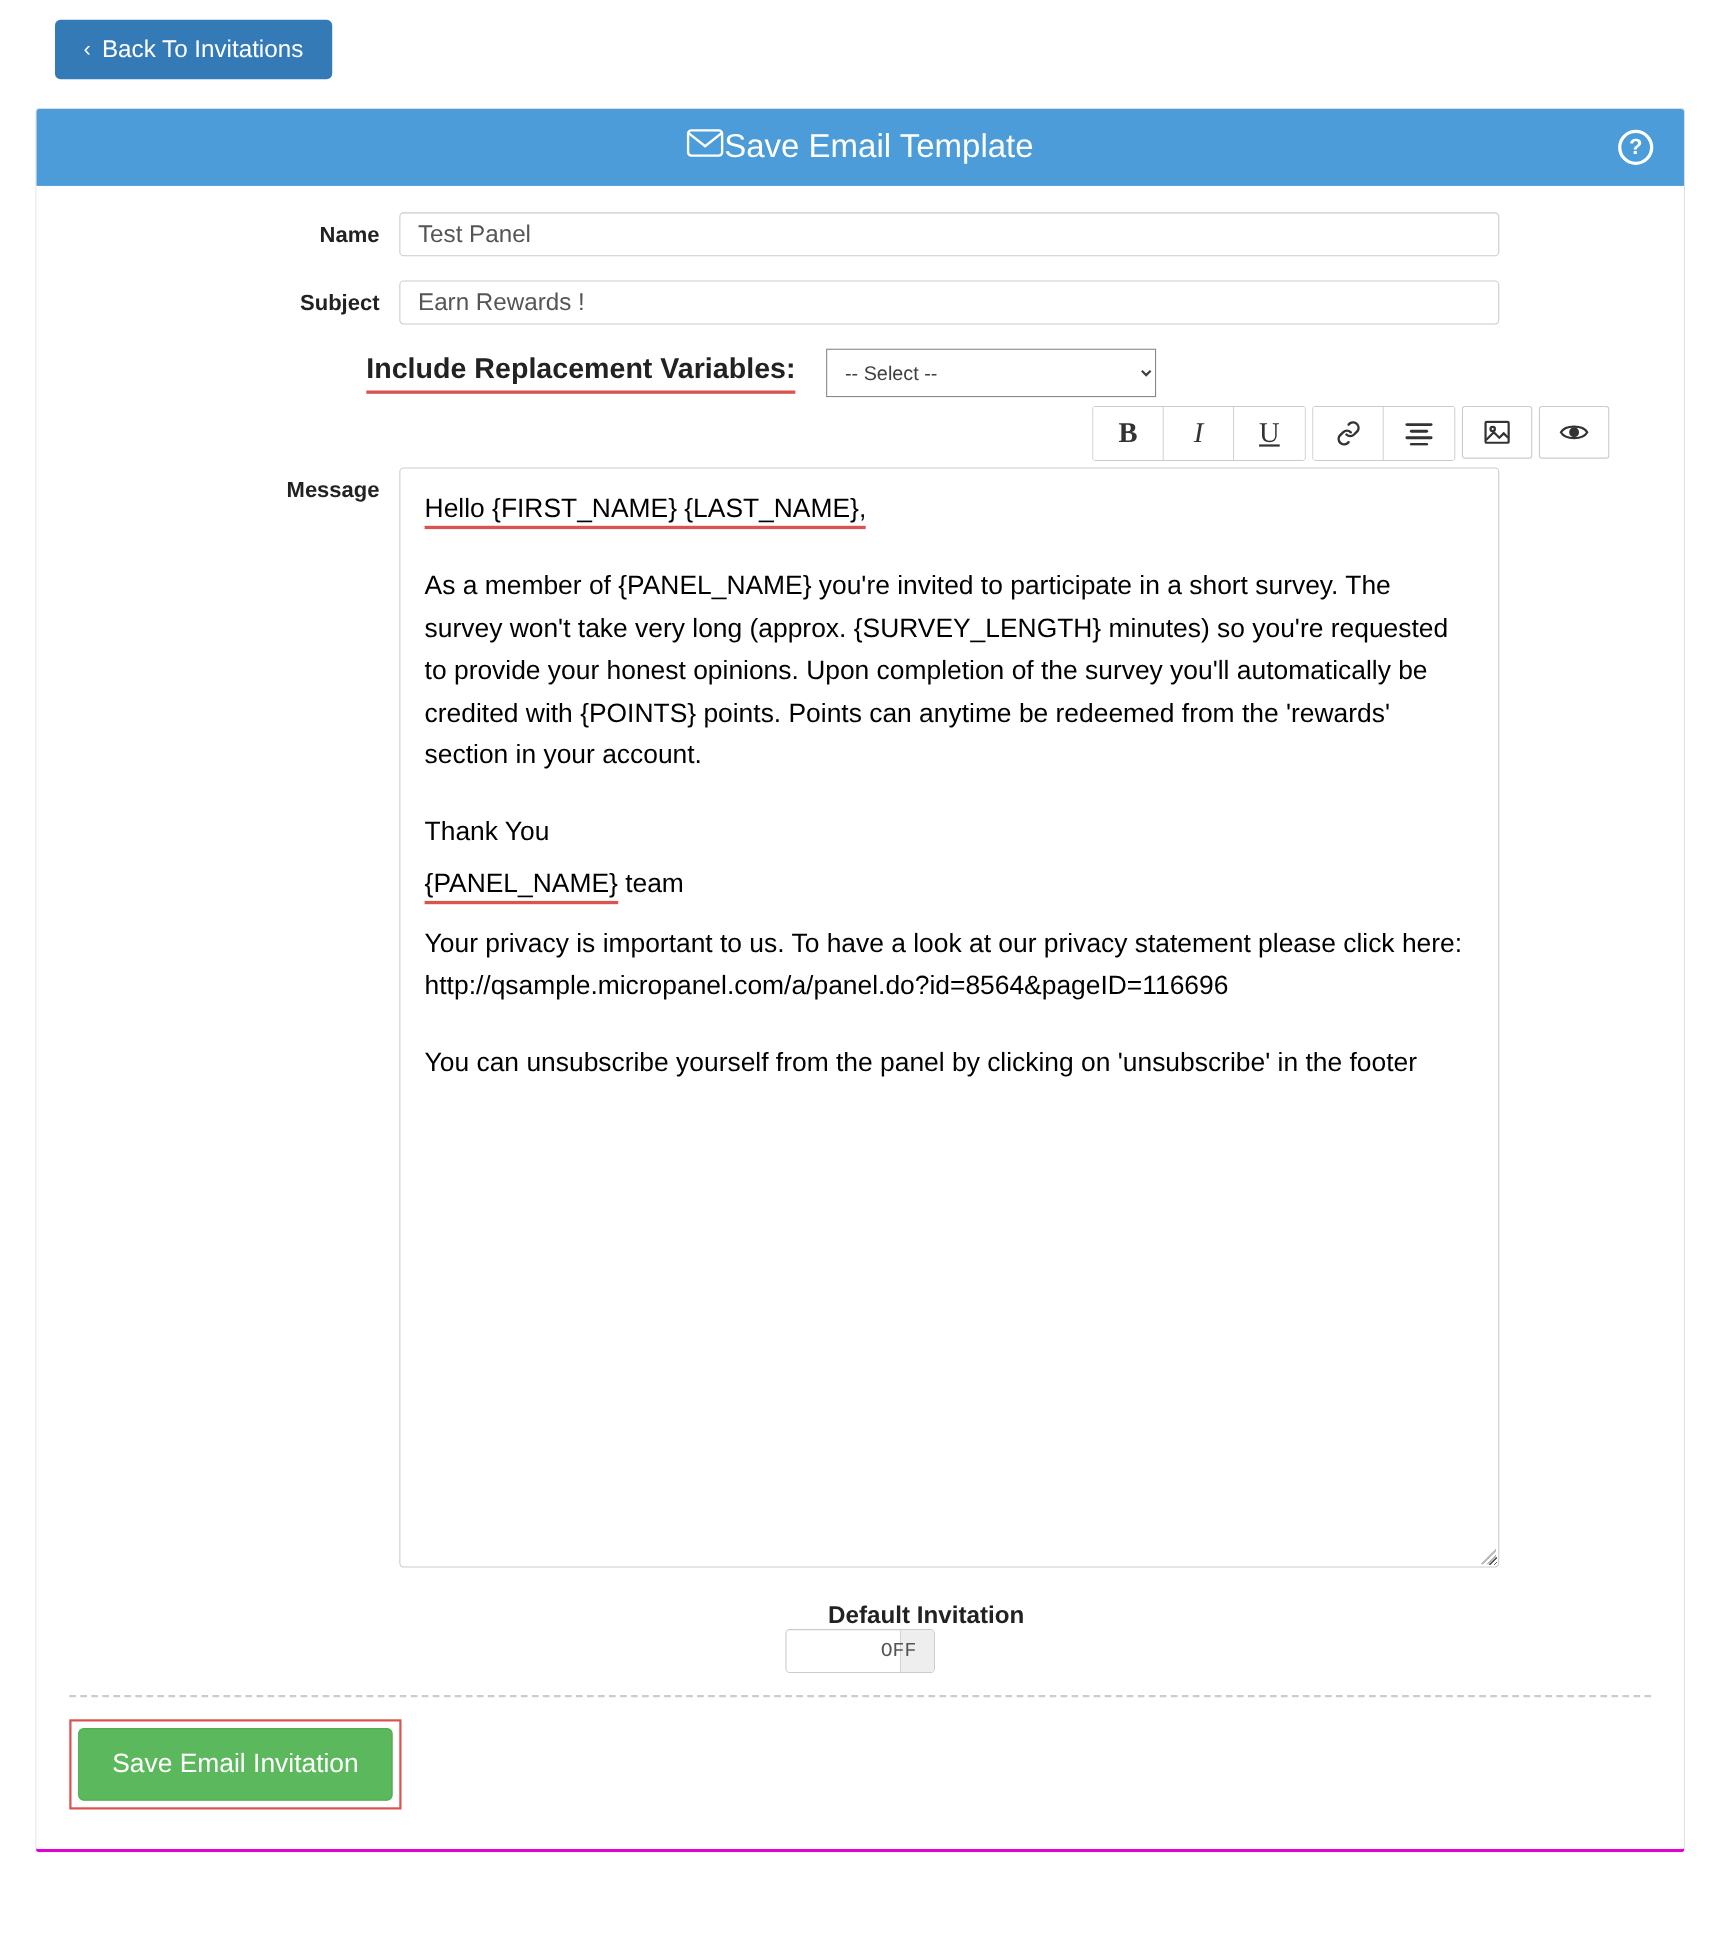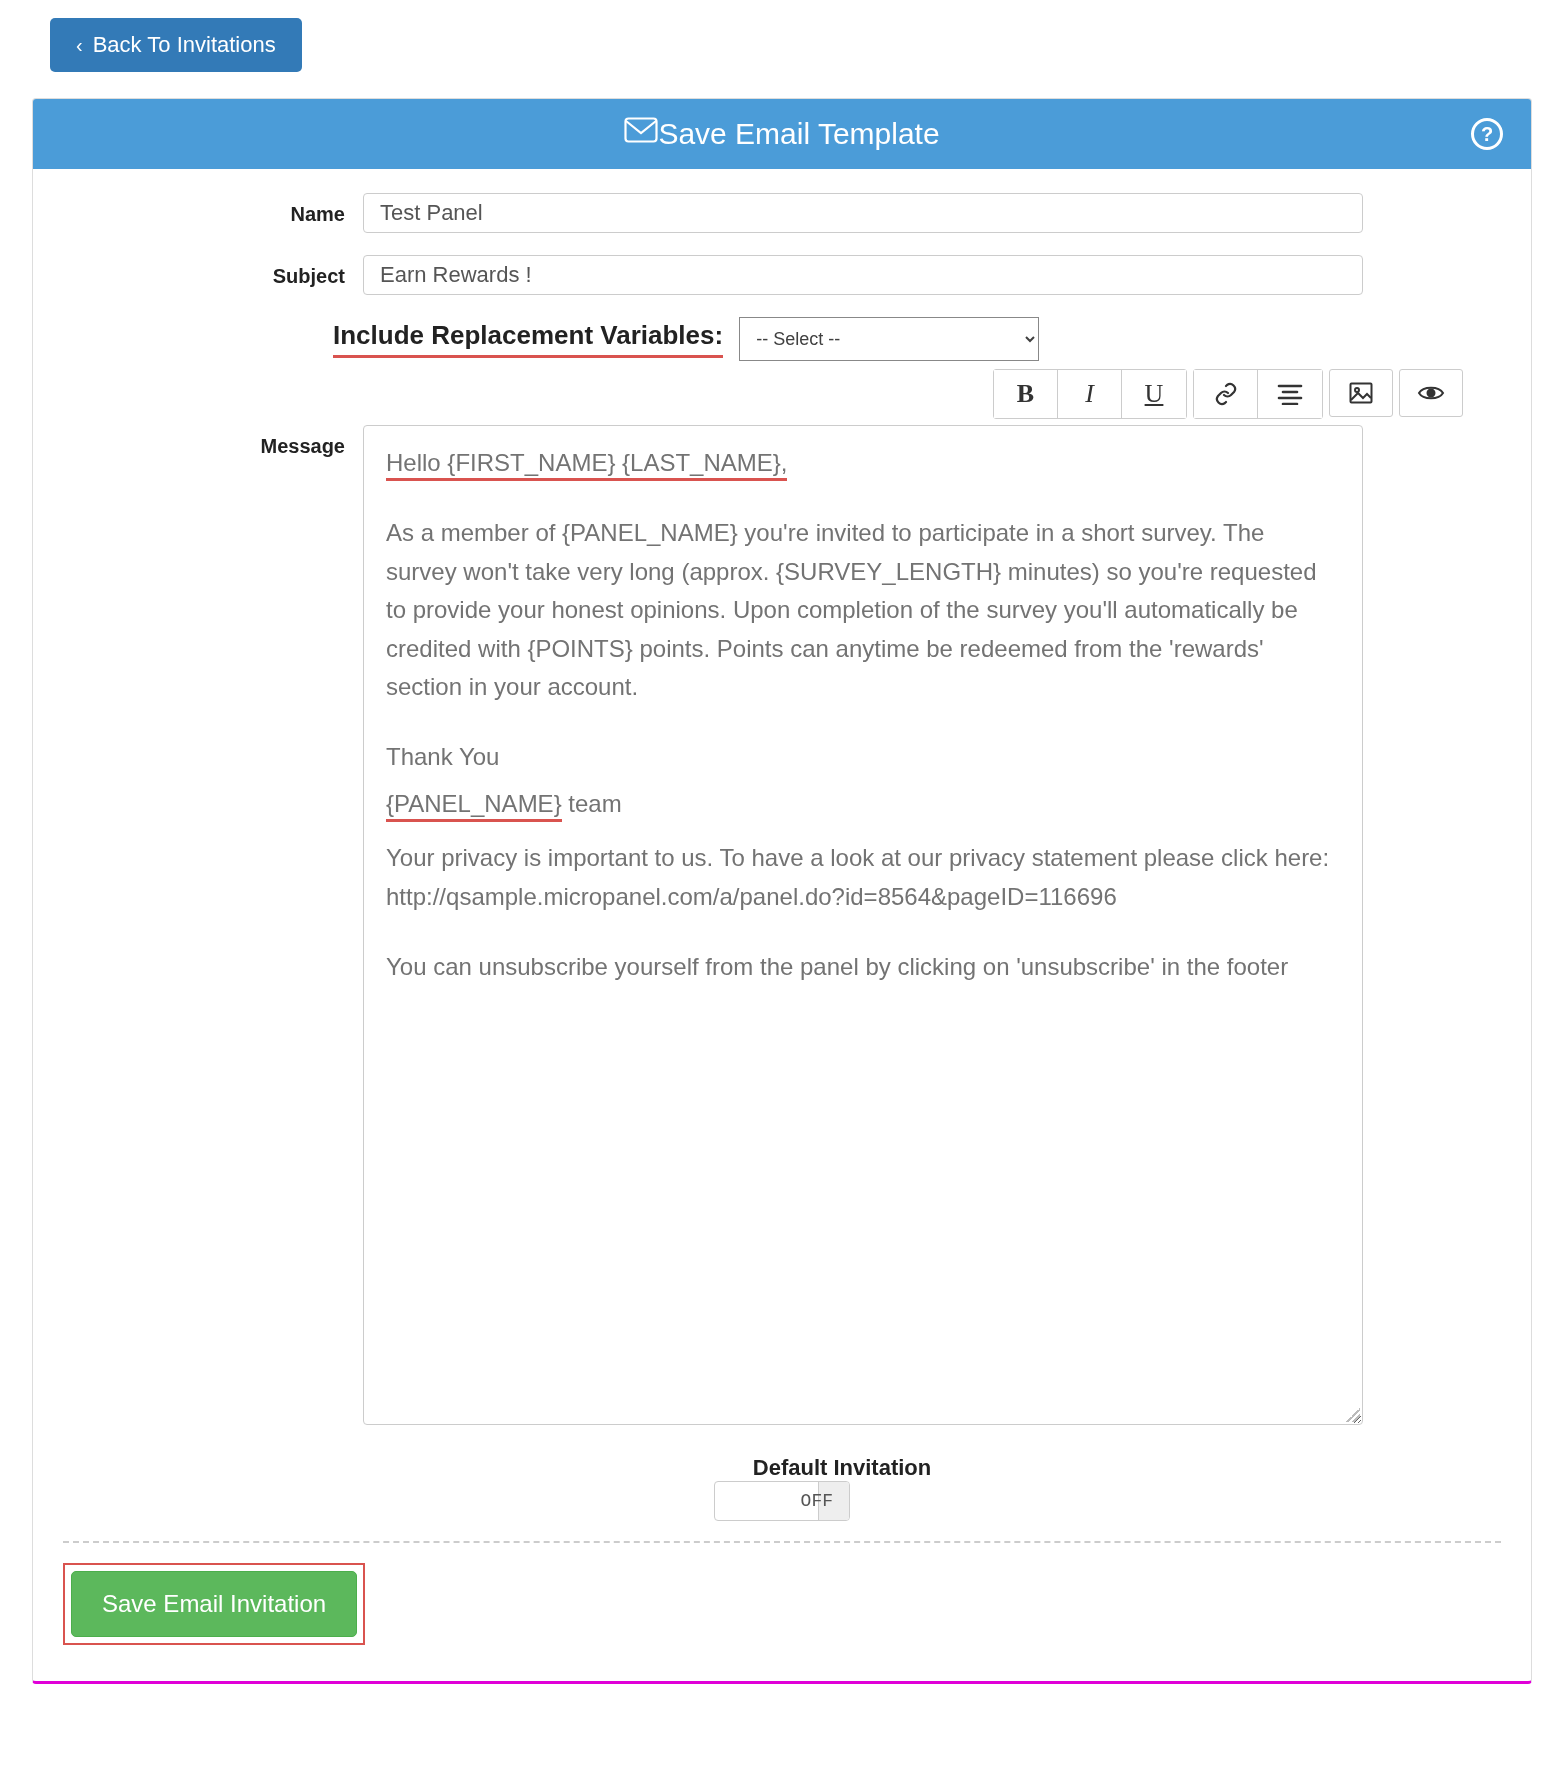"Include Replacement Variables:" .replace-vars-row { gap: 16px -> 28px }
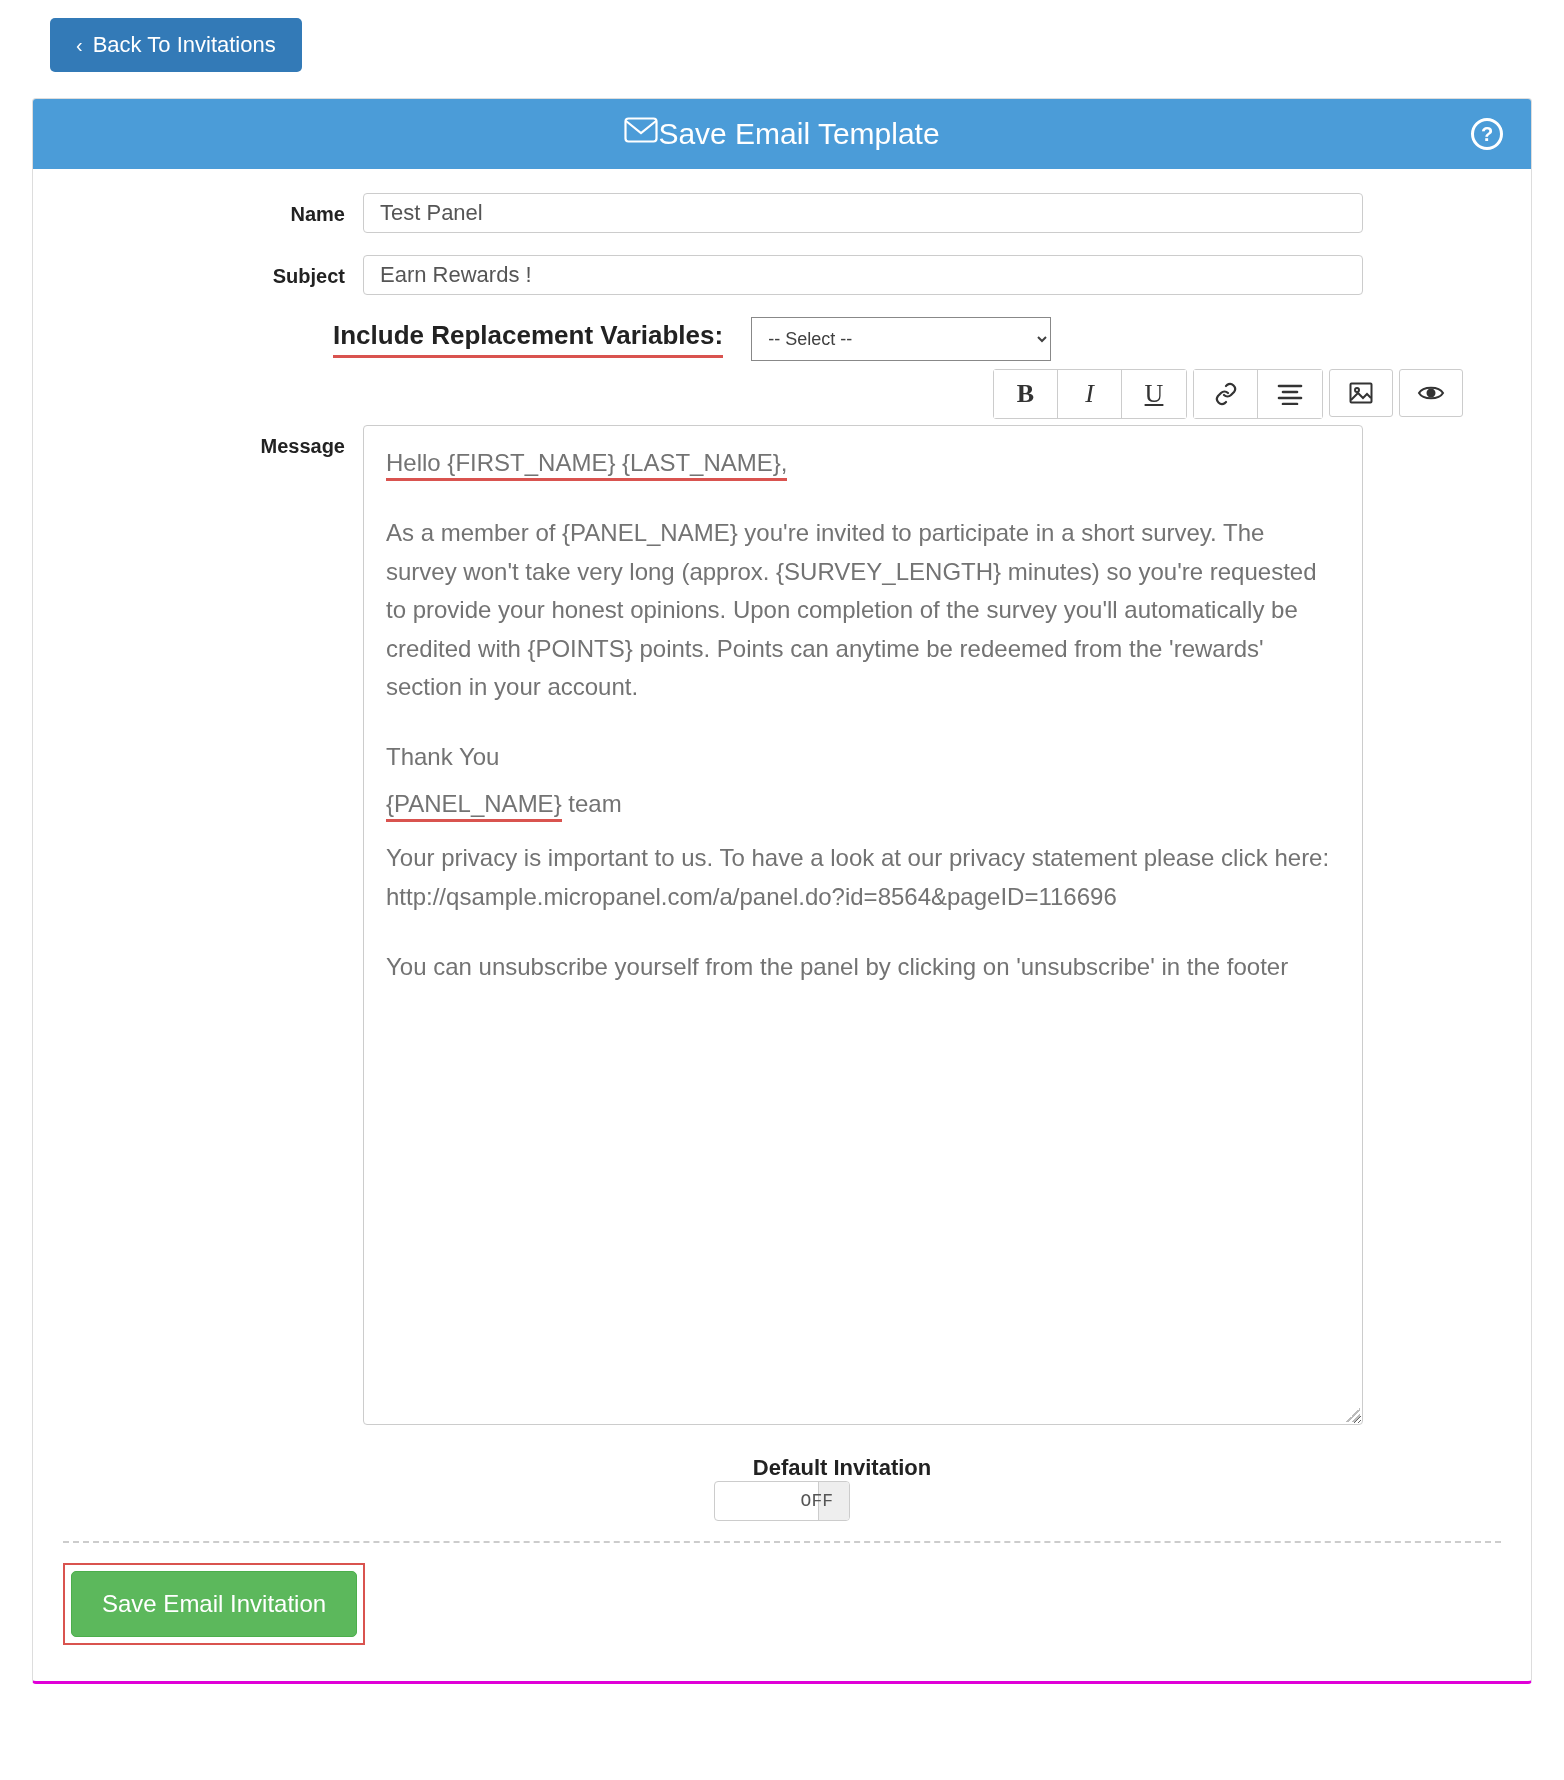"Hello {FIRST_NAME} {LAST_NAME}," .editor-area { color: #737373 -> #000000 }
